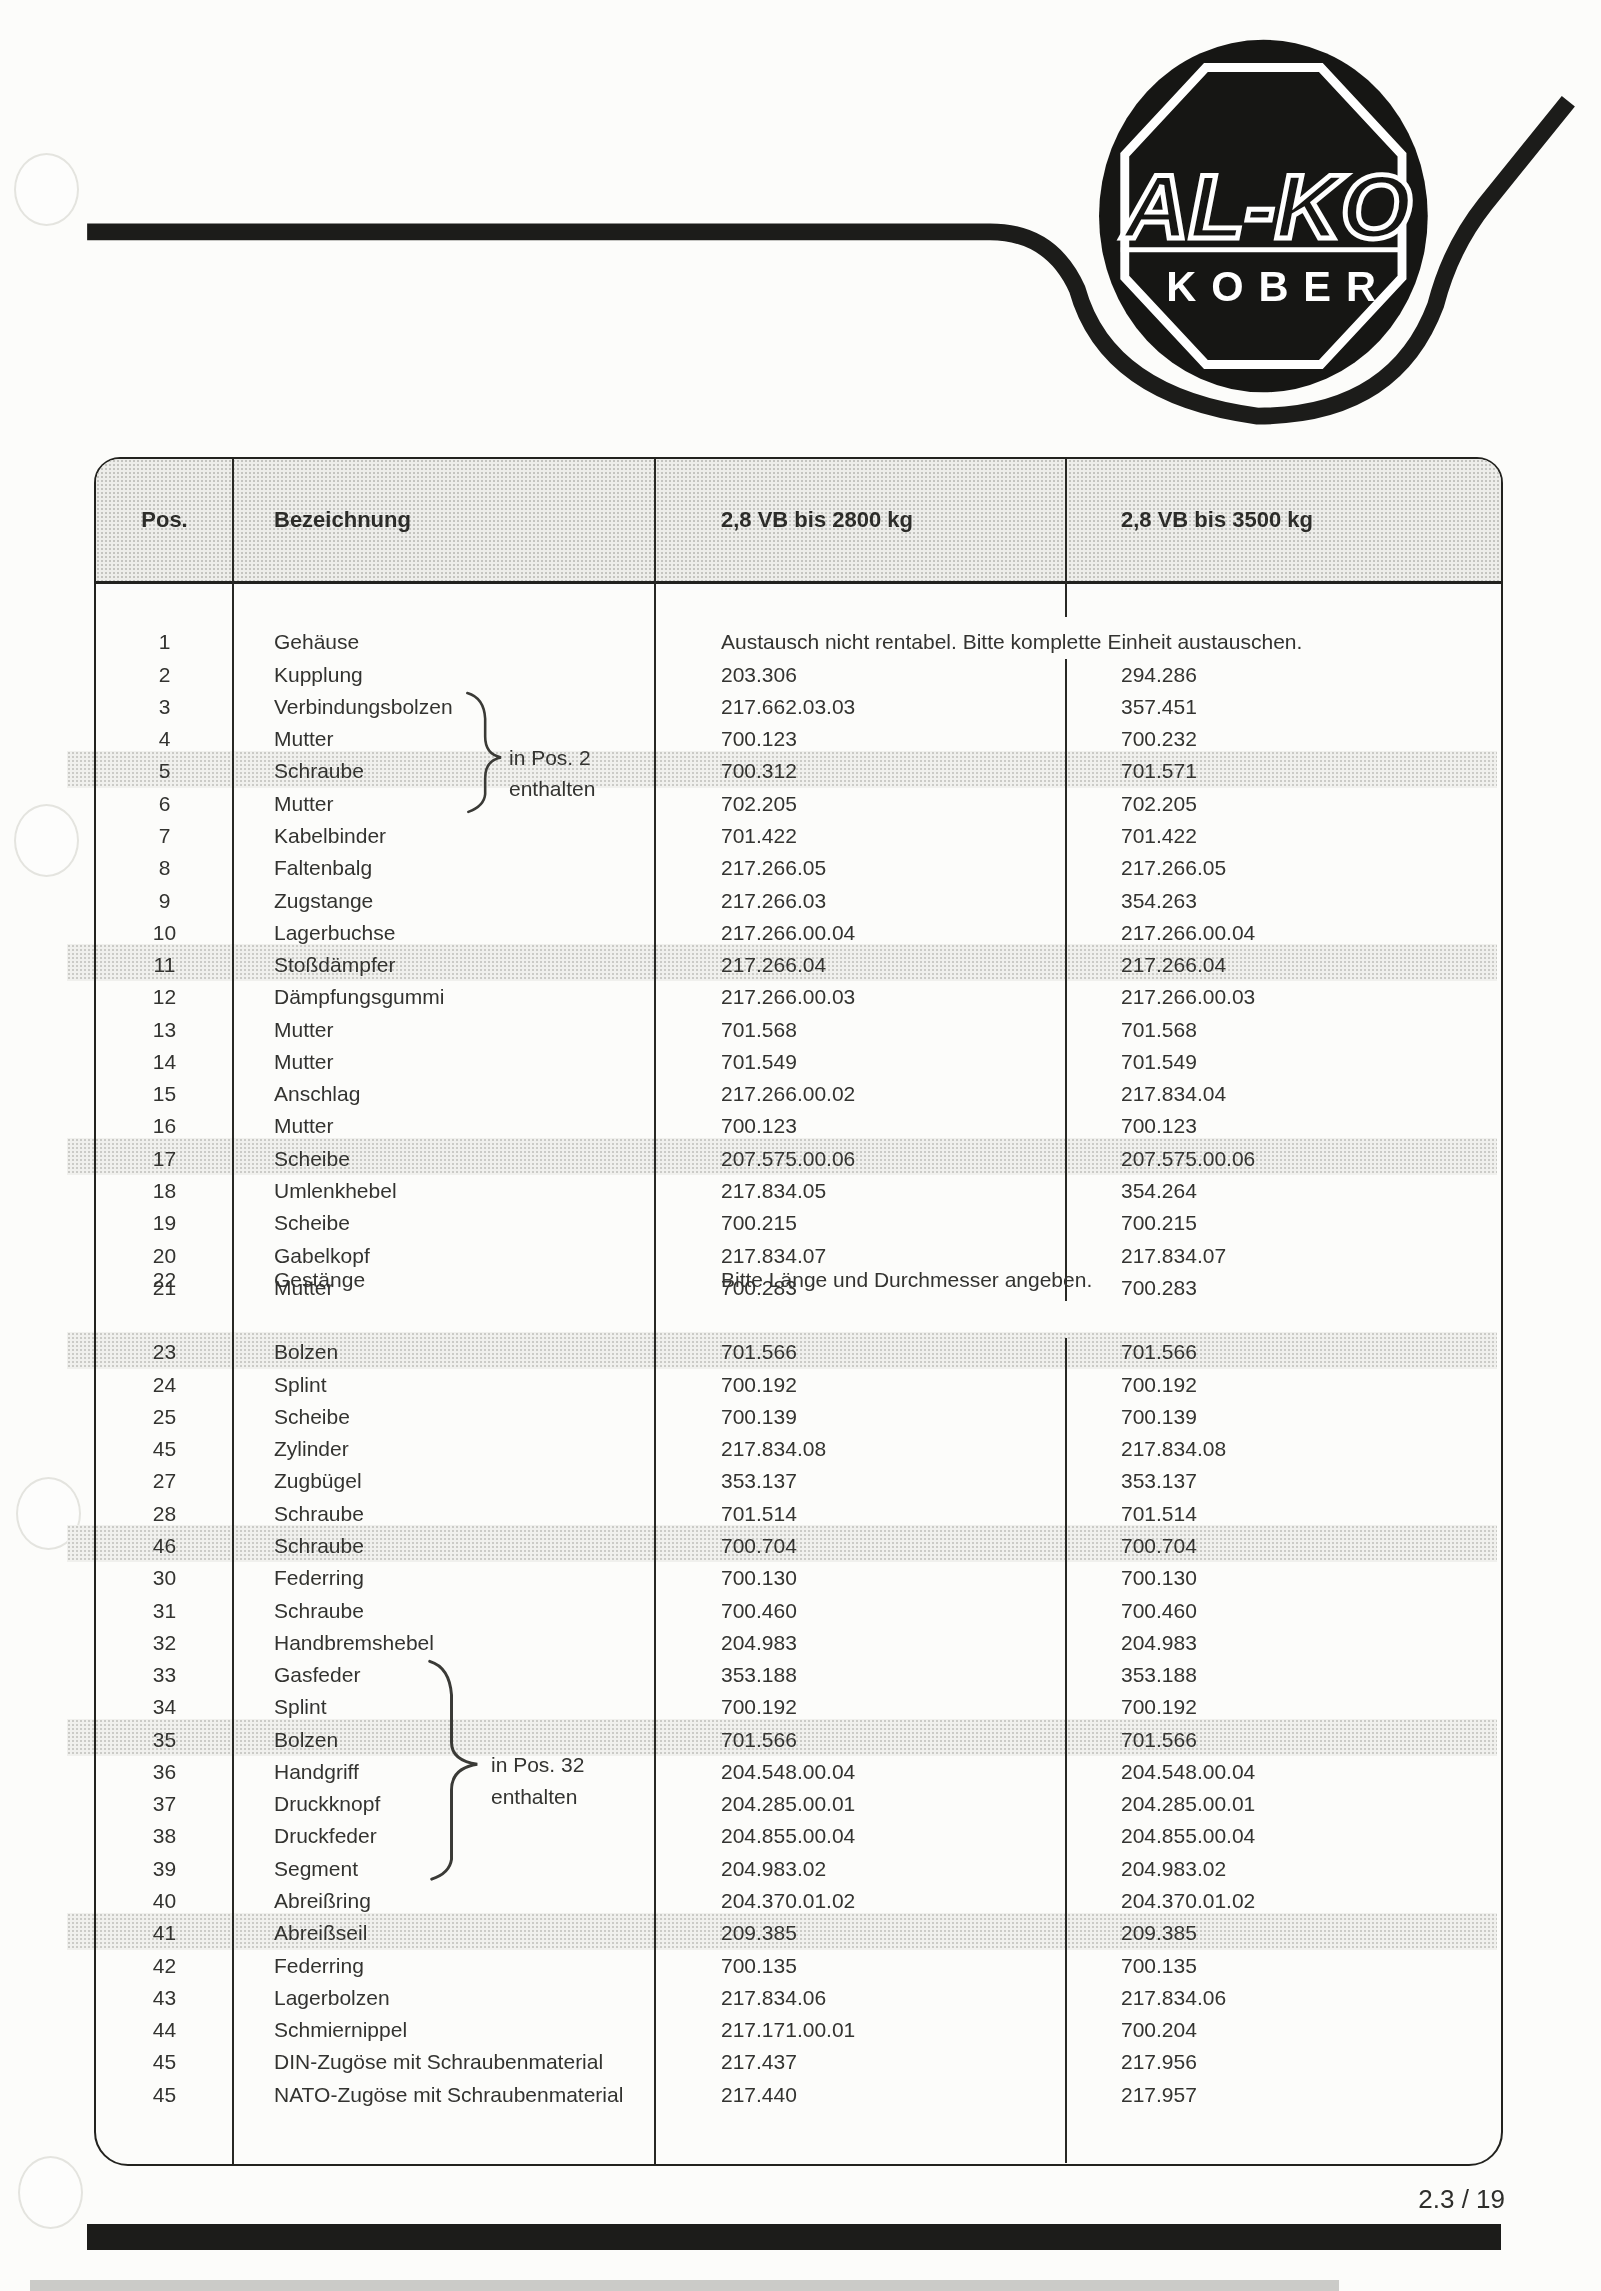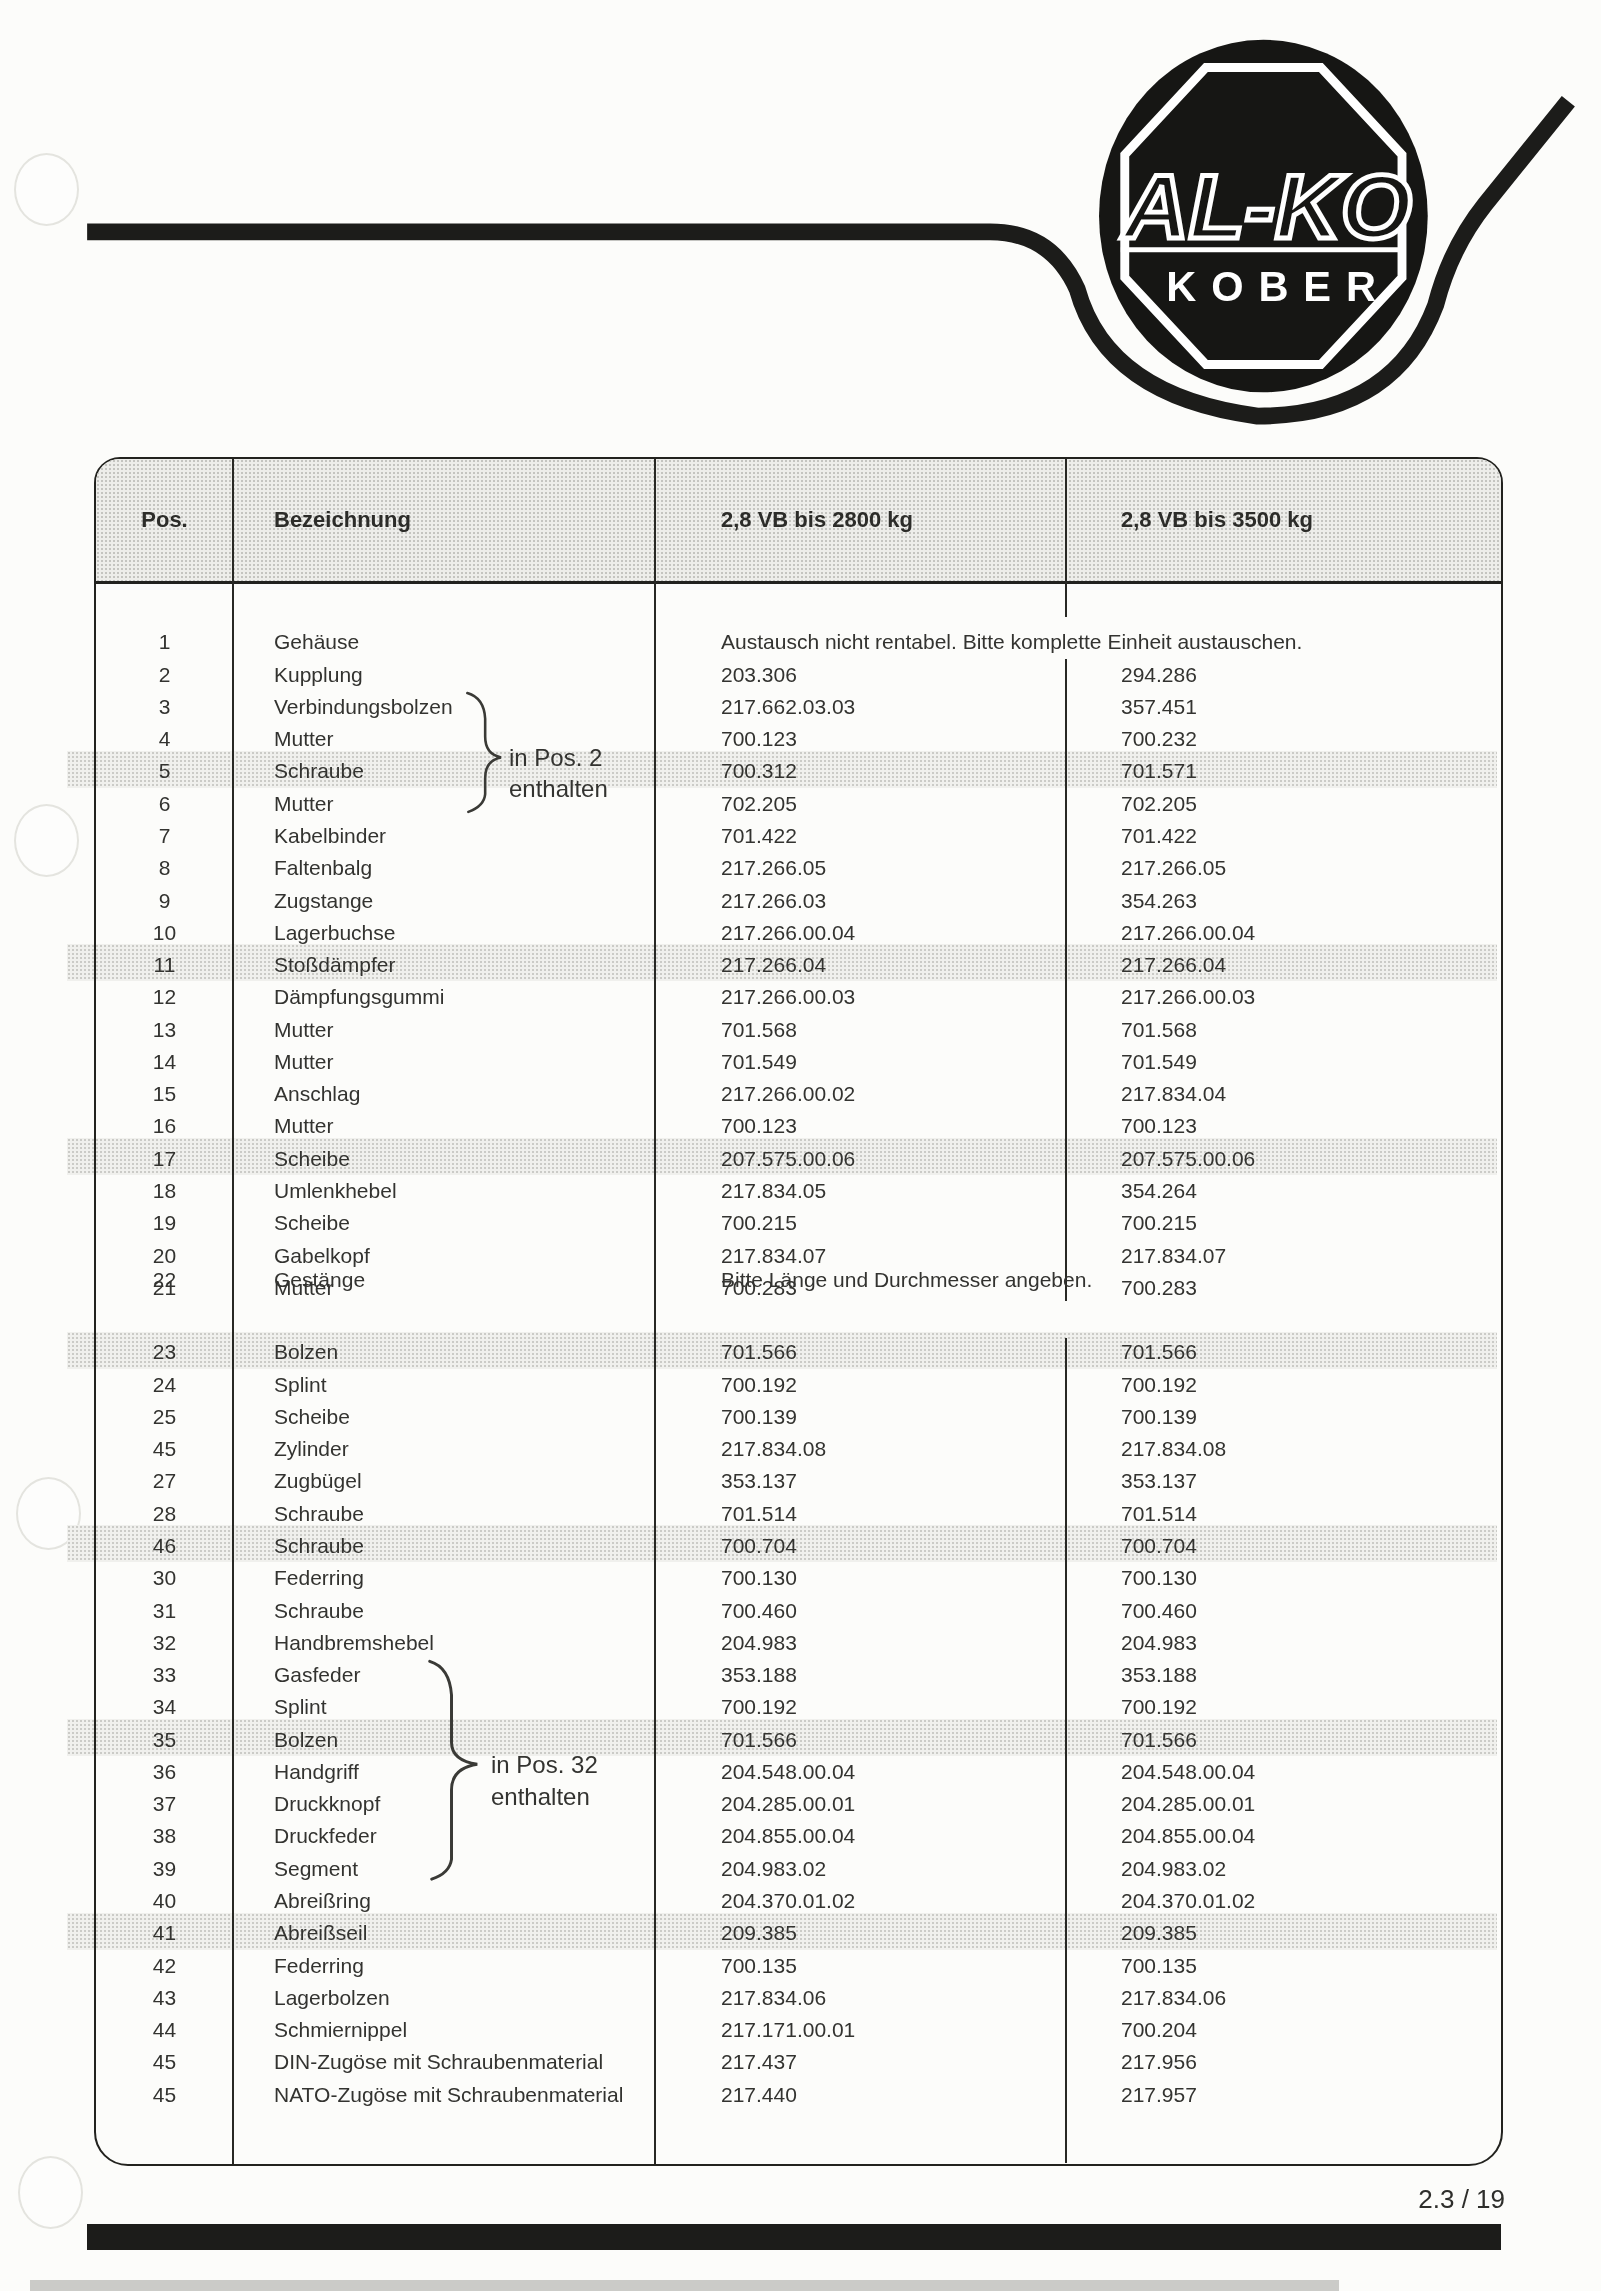"in Pos. 2" .bracket-label { font-size: 24px -> 21px }
